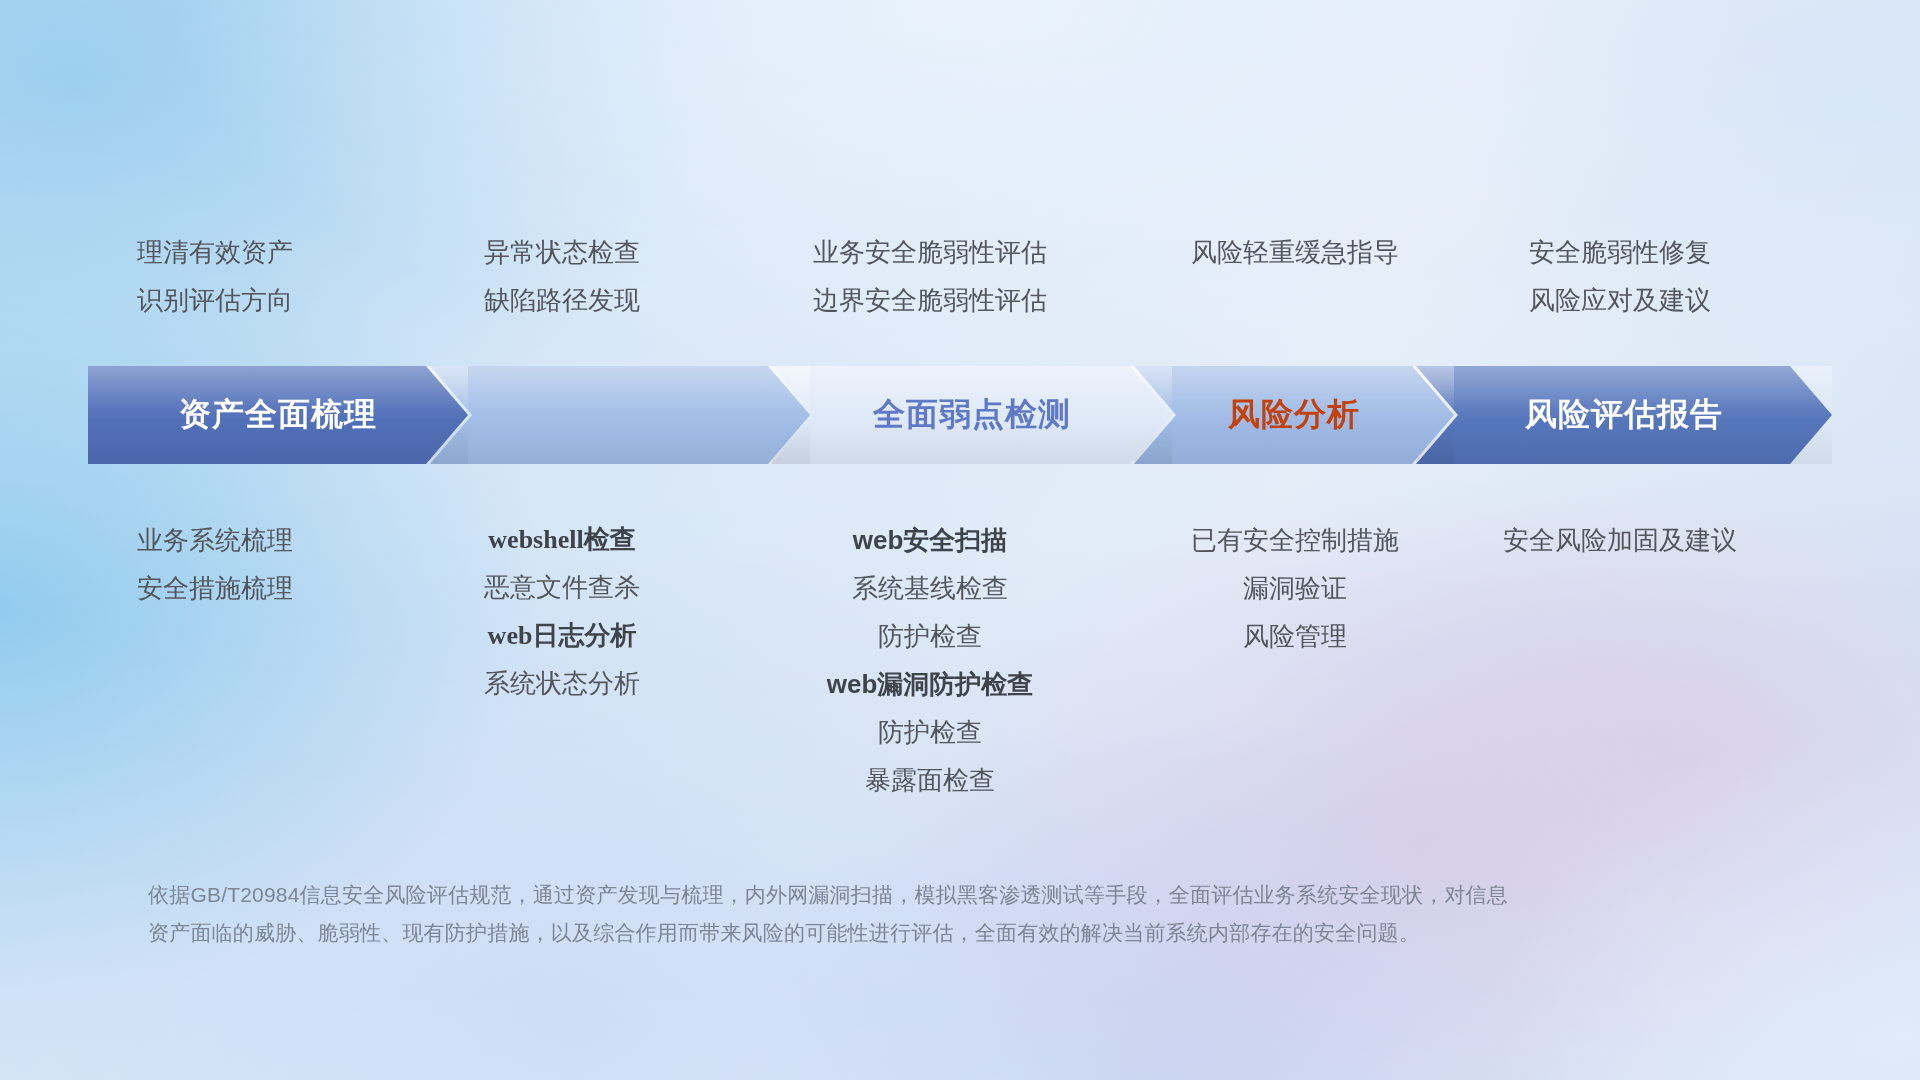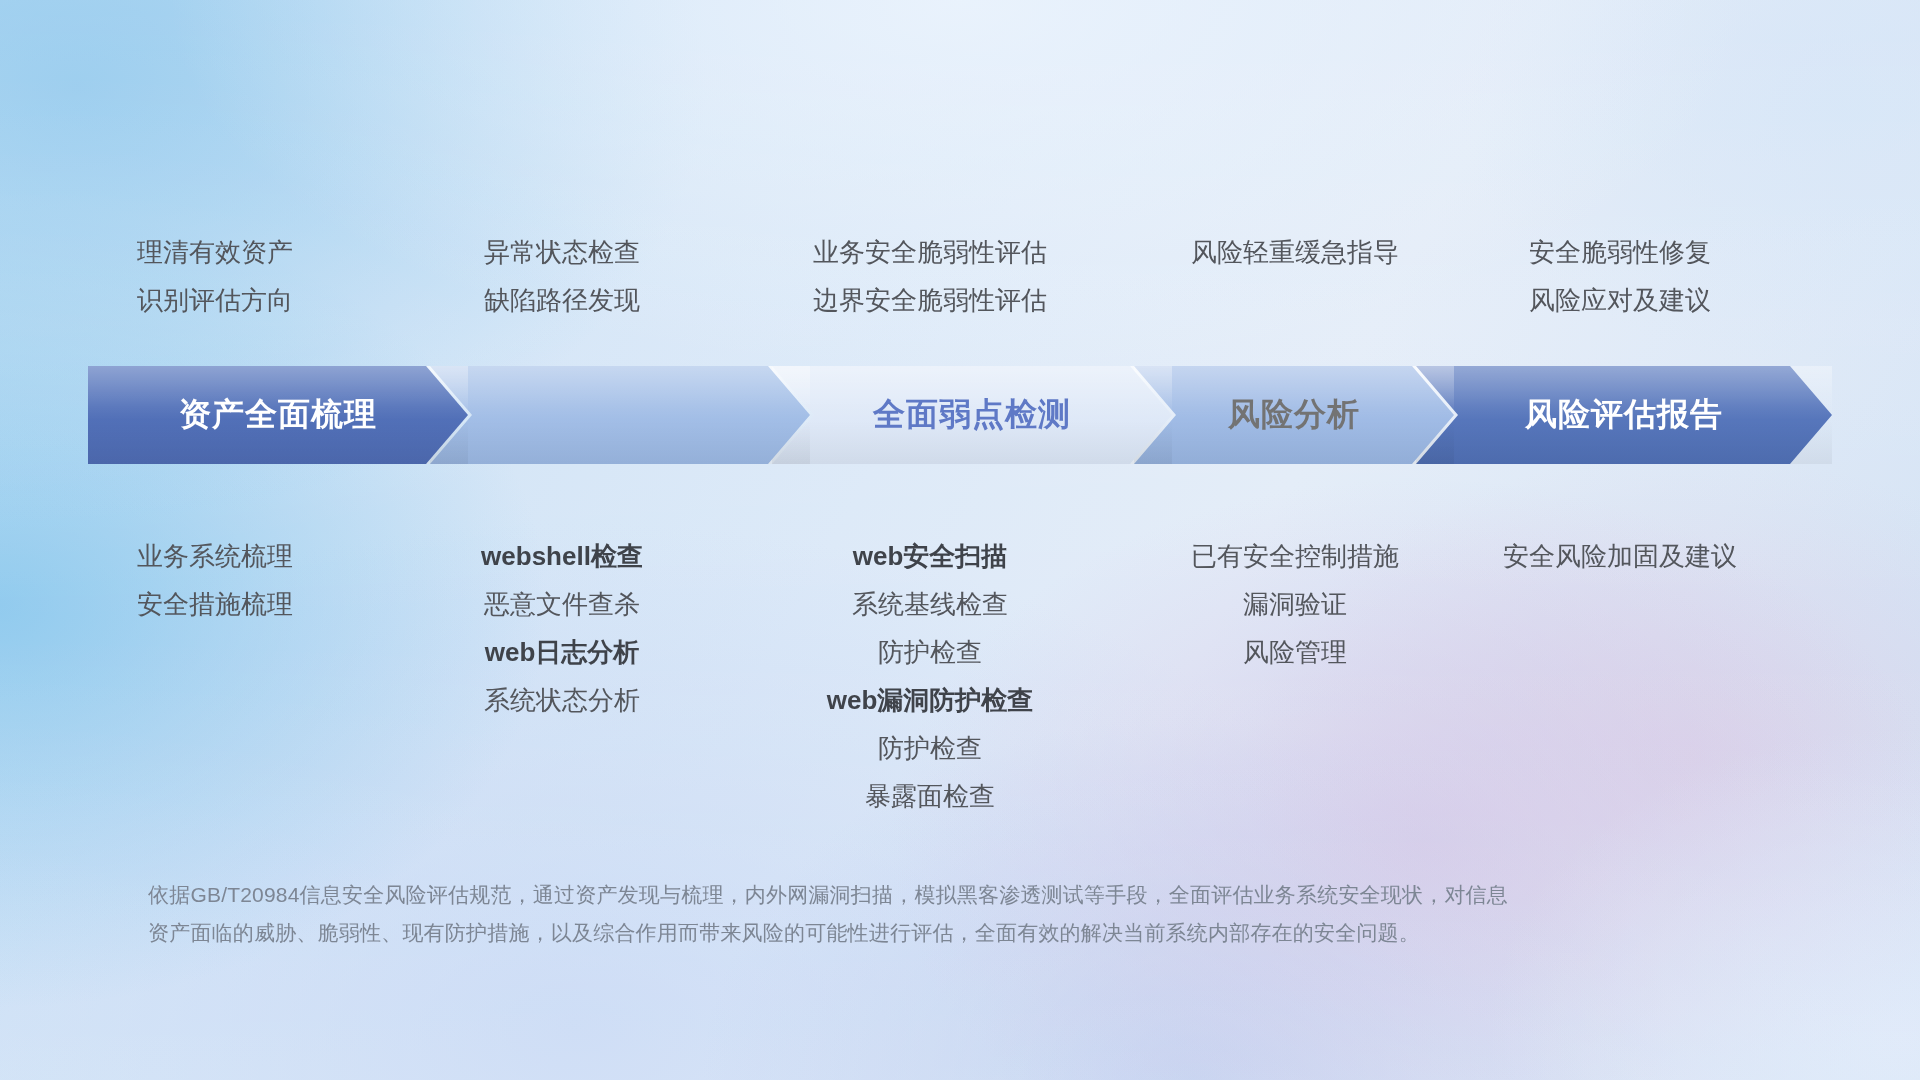"风险分析" div.label { color: #737373 -> #c2410c }
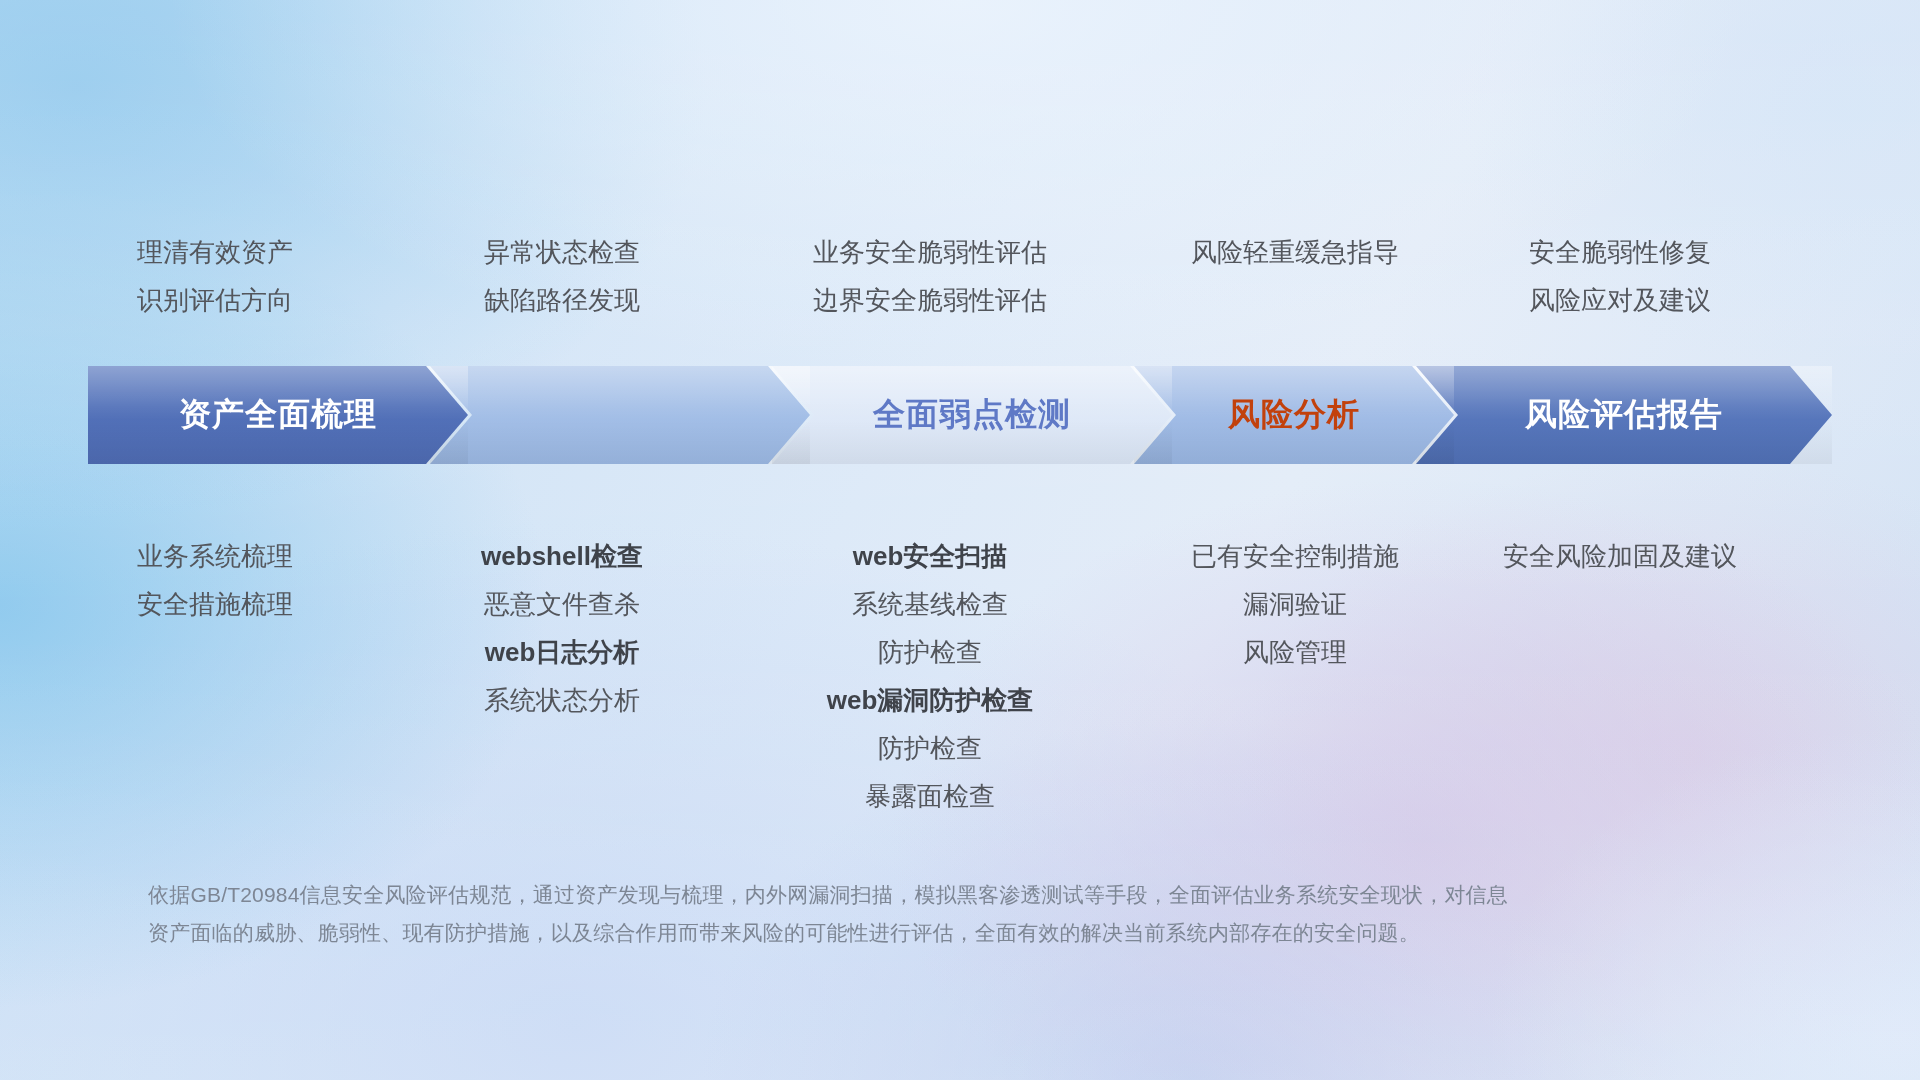"业务系统梳理" #bottom-notes { top: 532px -> 516px }
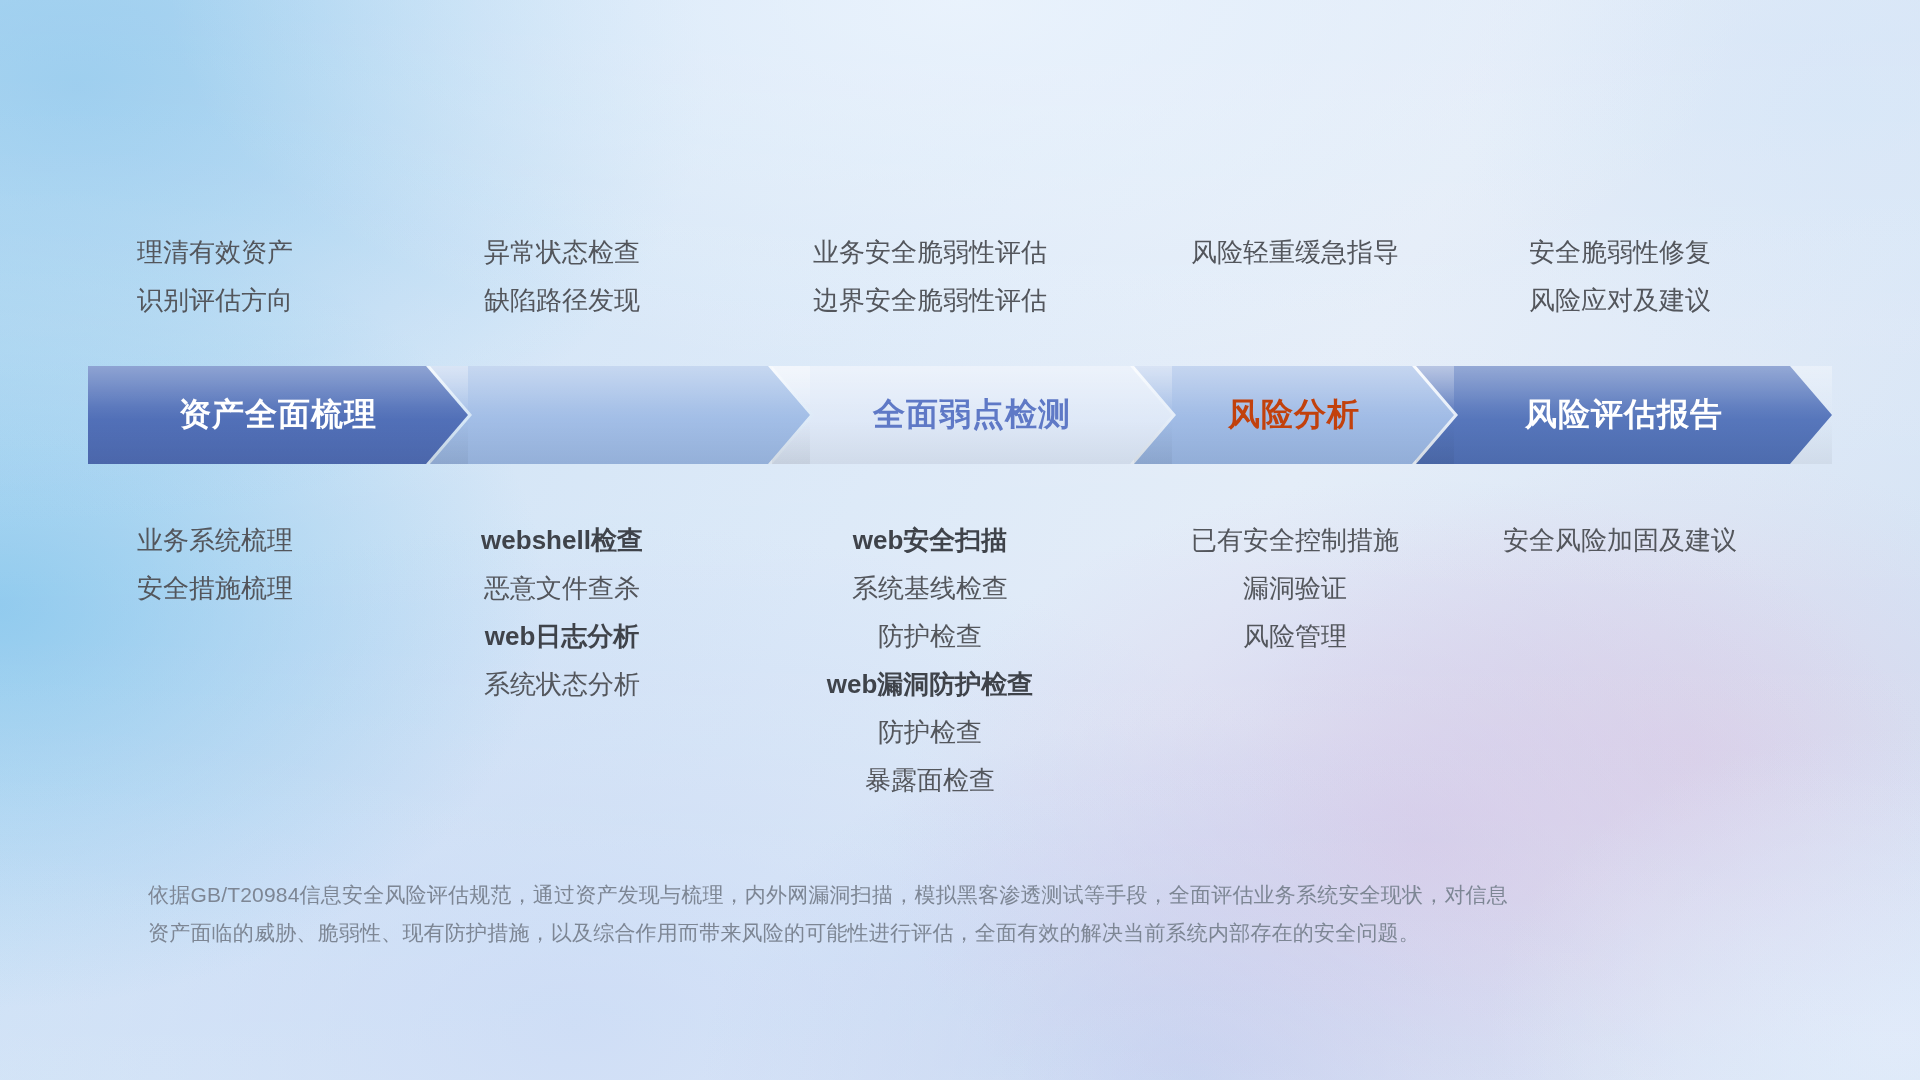"webshell检查" div.col { font-family: none -> Liberation Serif, serif }
